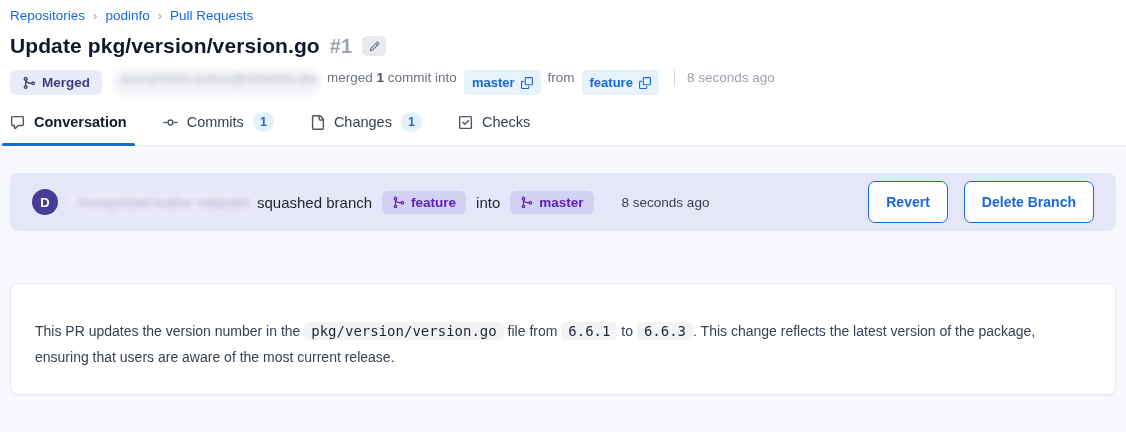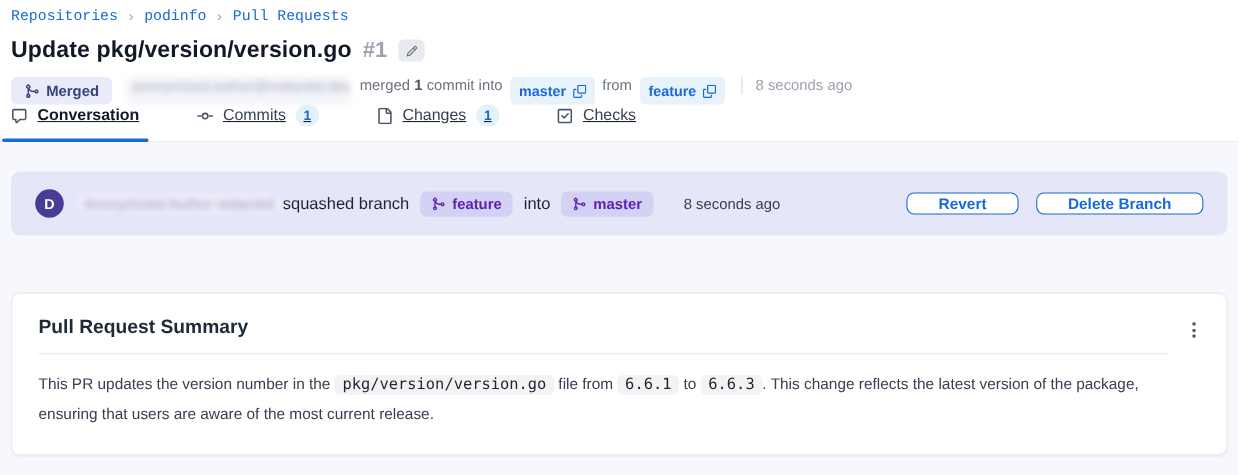"Repositories" .breadcrumb { font-family: Liberation Mono, monospace -> none }
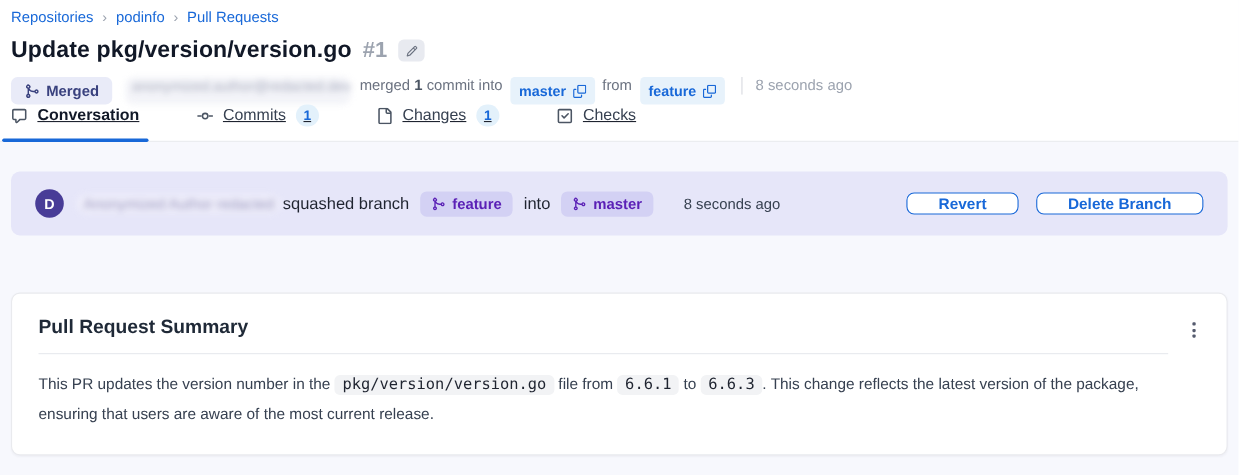"Conversation" .tabbar { gap: 52px -> 36px; margin-top: none -> 17px; text-decoration: underline -> none }
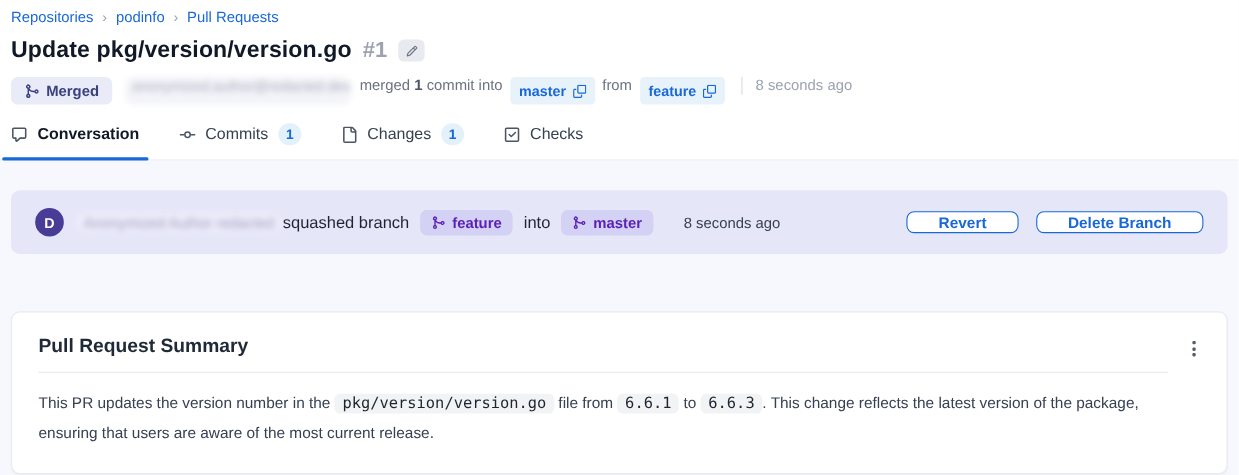"Revert" .outline-btn { height: 20px -> 42px; padding: 0 28px -> 0 17px }
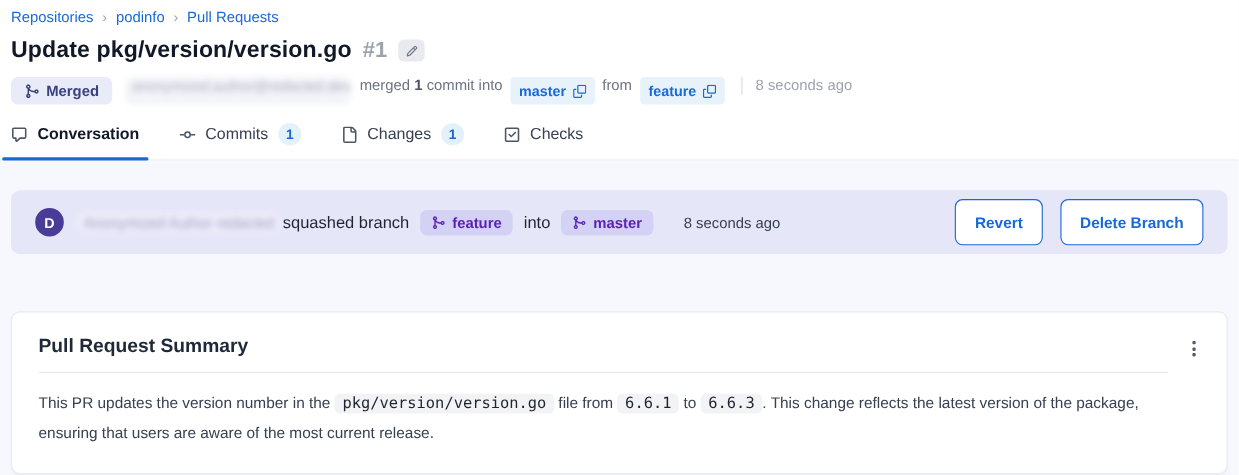"Pull Request Summary" div.card-header { html: <div> <div> <span>Pull Request Summary</span> </div> <button> <i></i> <i></i> <i></i> </button> </div> -> none }
